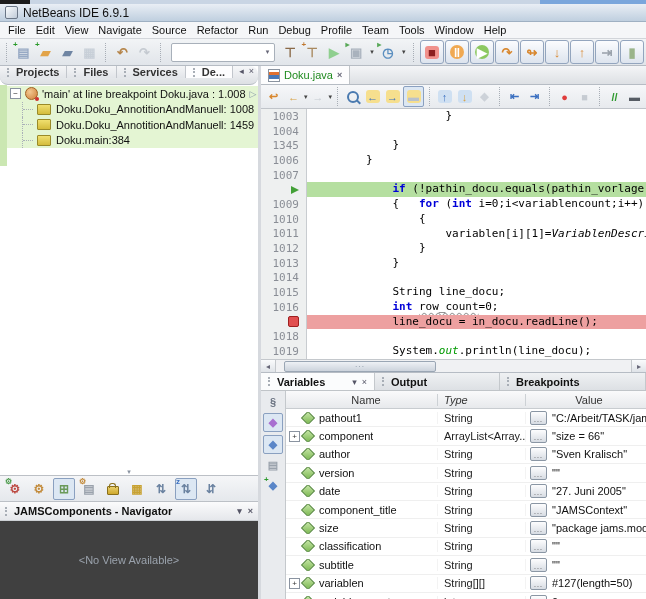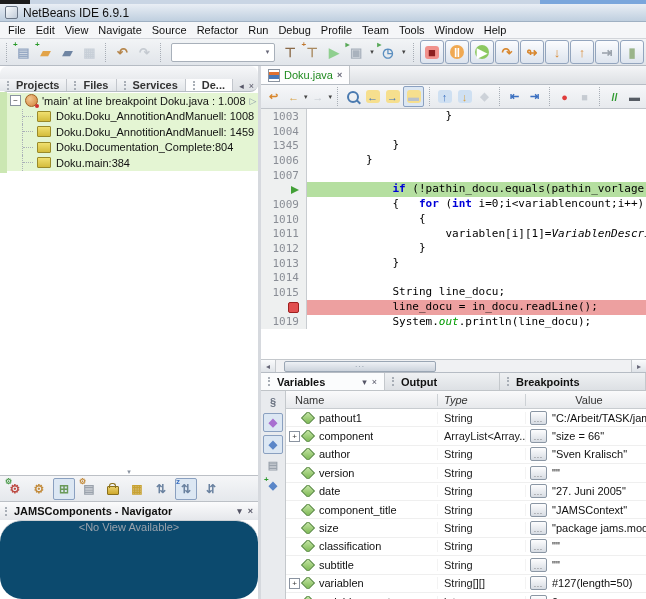"Projects" .ptabs { align-items: flex-end -> flex-start; height: 26px -> 19px }
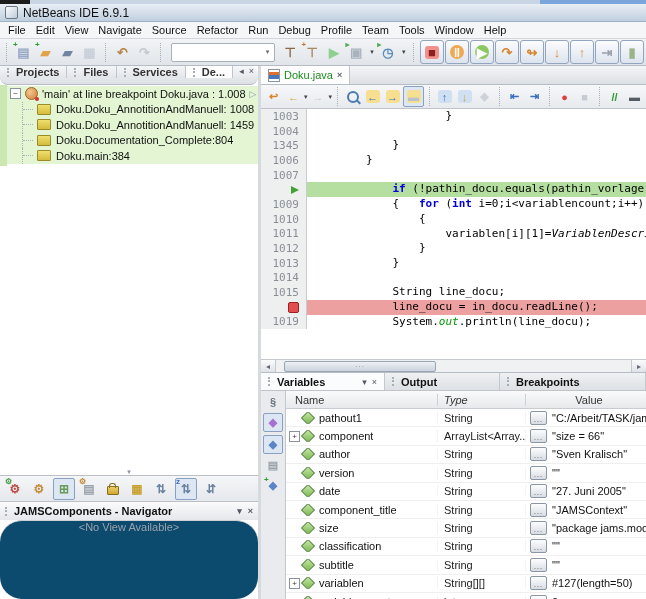"Doku.Documentation_Complete:804" div.trow { html: <div> <span></span> <span></span> <span>Doku.Documentation_Complete:804</span> </div> -> none }
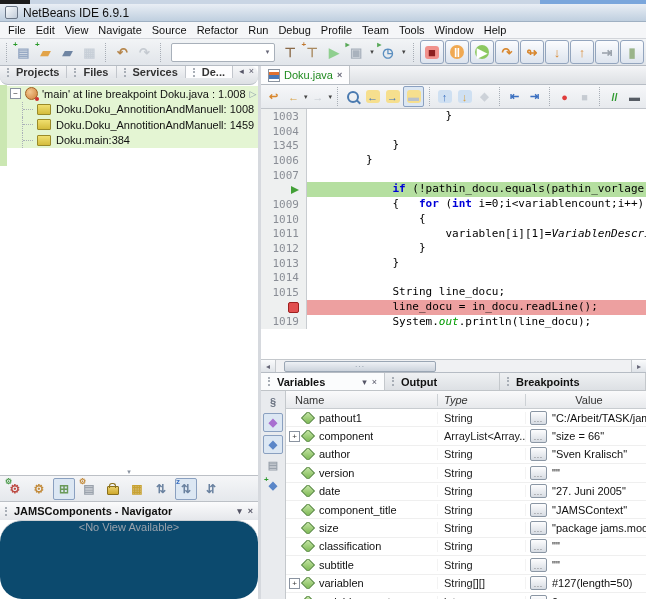"1016" div.crow { html: none -> <div> <span>1016</span> <span><span> </span><span>int</span><span> </span><span>row_count</span><span>=0;</span></span> </div> }
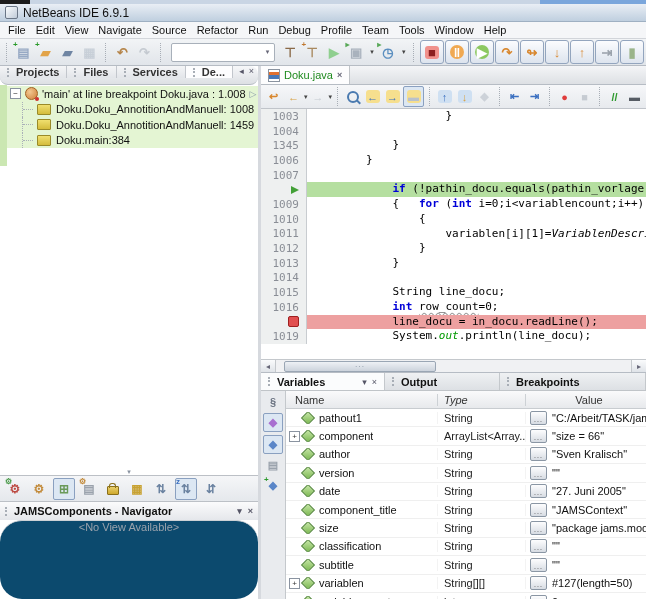"1018" div.crow { html: none -> <div> <span>1018</span> <span></span> </div> }
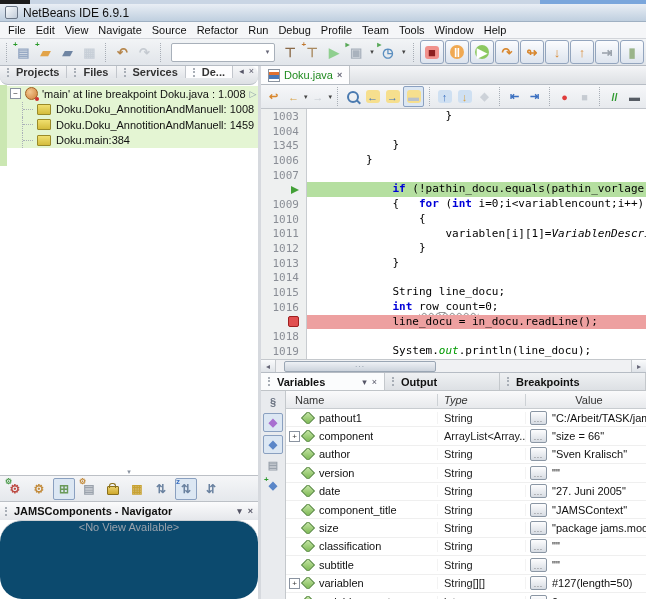"Variables" .btab.active { width: 124px -> 114px }
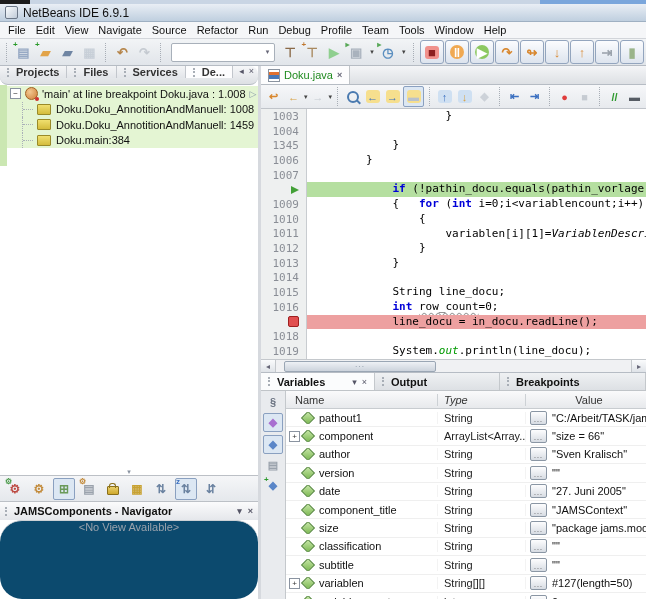"Name" .c-name { text-align: none -> center }
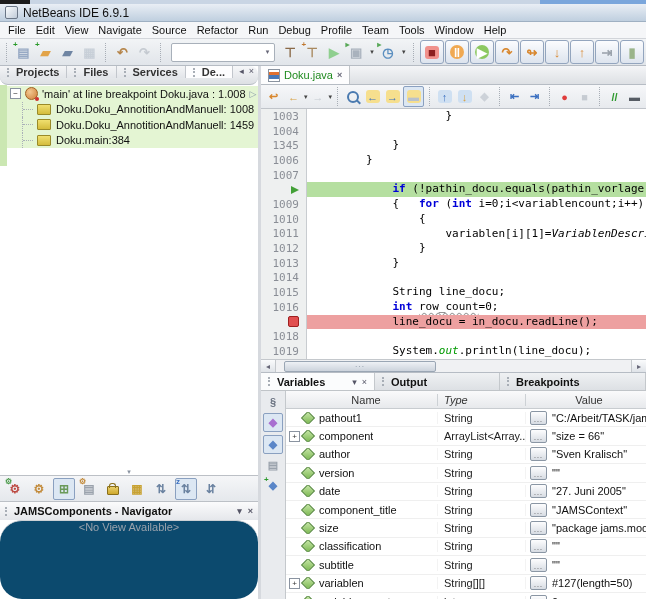"<No View Available>" .navbody { align-items: none -> center; background: #0c4a6e -> #404040; border-radius: 22px -> none }
